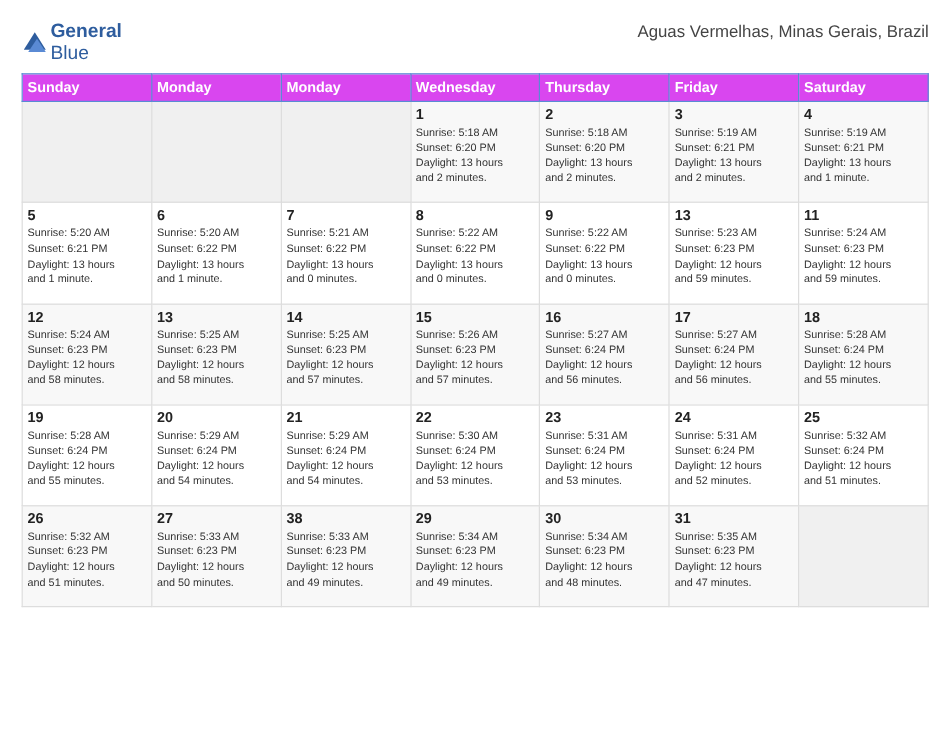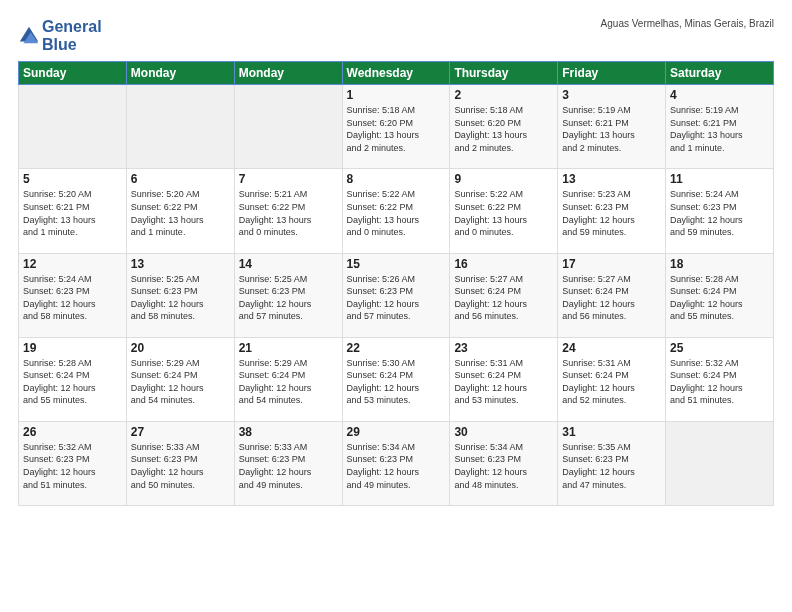"Aguas Vermelhas, Minas Gerais, Brazil" .calendar-subtitle { font-size: 10px -> 14px }
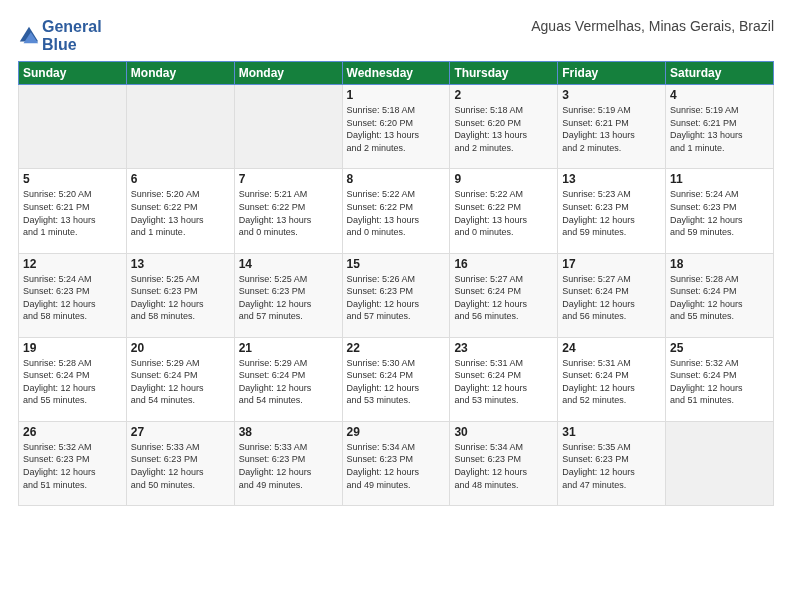"Blue" div { font-weight: bold -> normal }
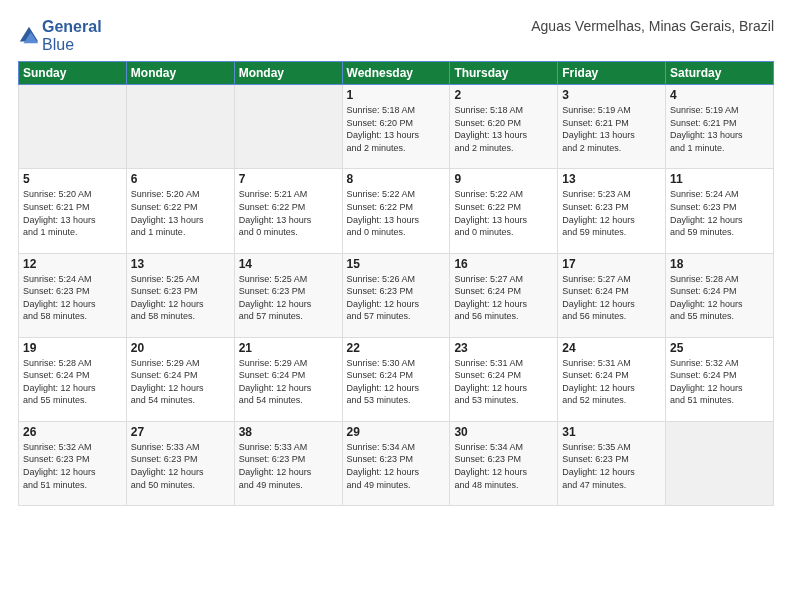"Sunday" thead tr { background: #15803d -> #d946ef }
